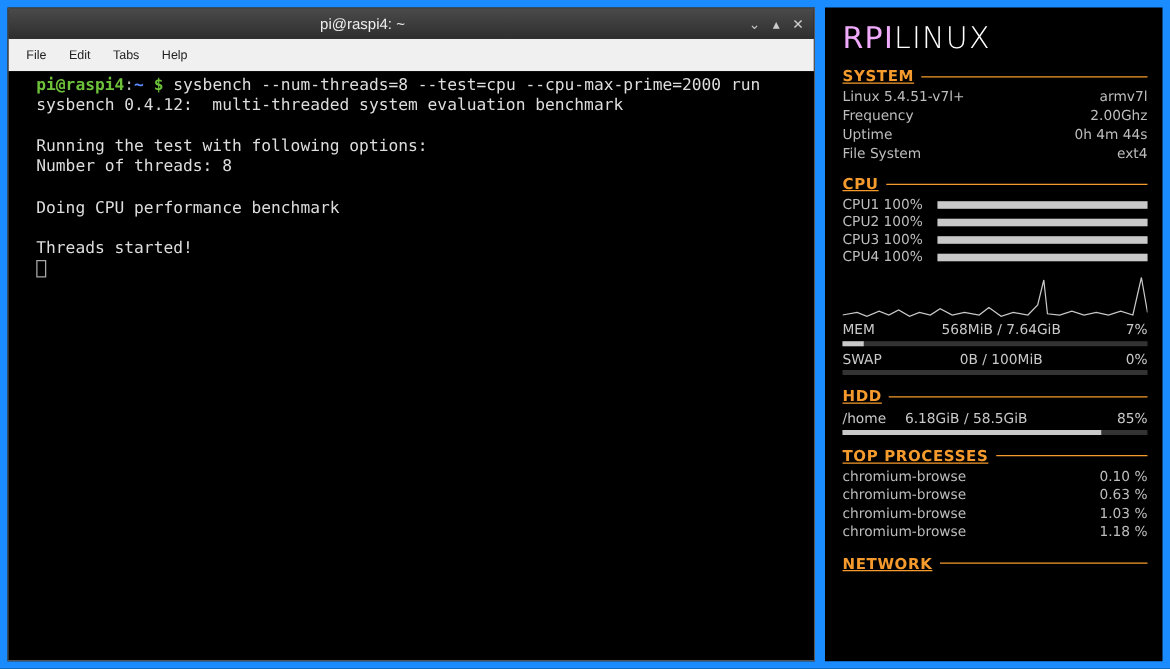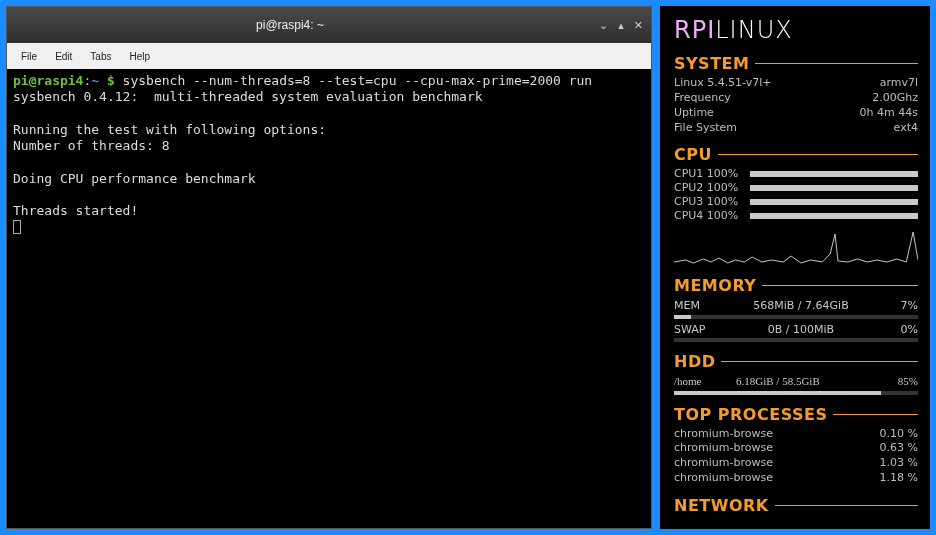"pi@raspi4: ~" .titlebar { height: 36px -> 24px }
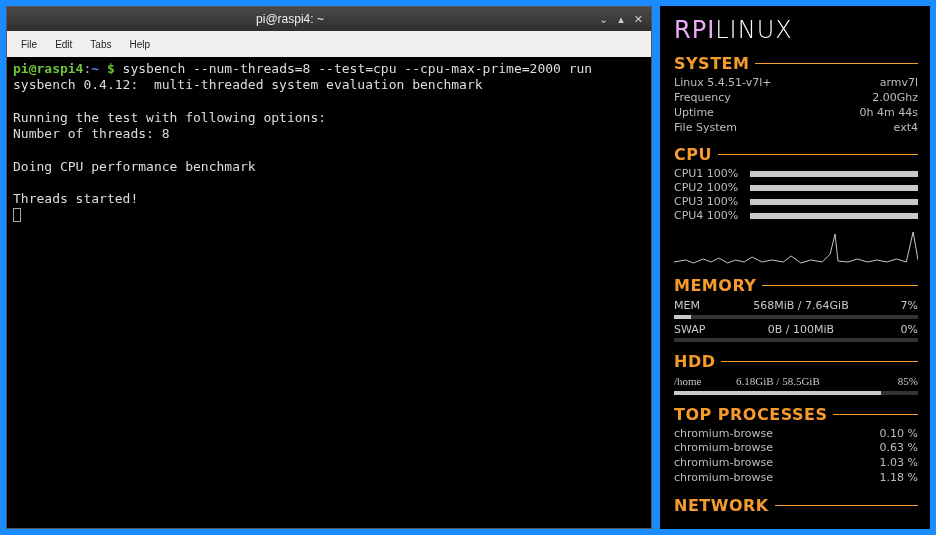"pi@raspi4:~ $ sysbench --num-threads=8" .term-body { padding: 4px 6px -> 4px 22px }
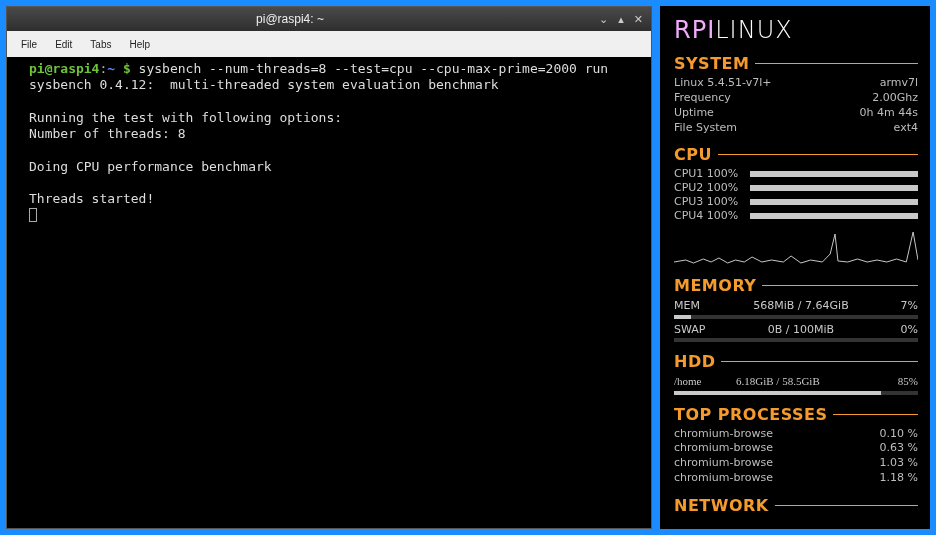"SYSTEM" .sec-head { font-size: 16px -> 12px; text-decoration: none -> underline }
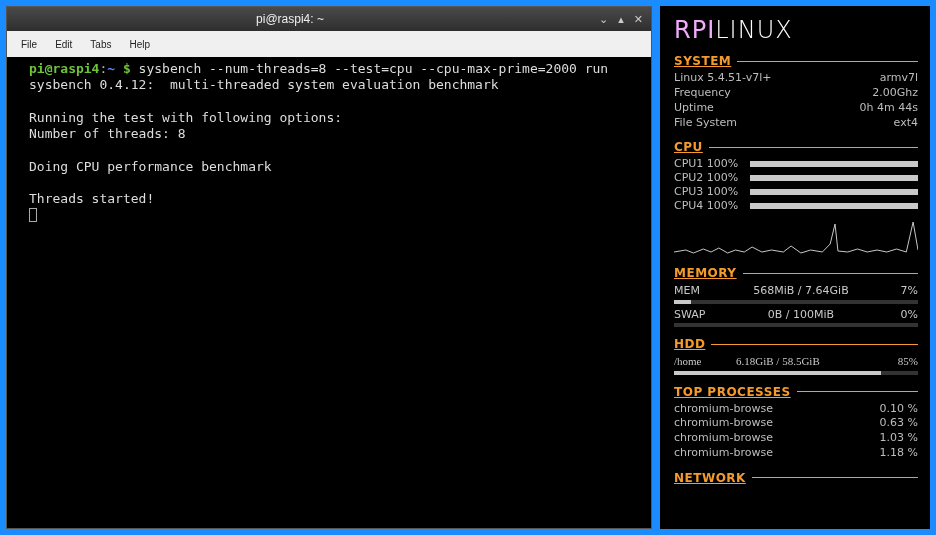"MEMORY" div.sec-head { html: <div> <span>MEMORY</span> <span></span> </div> -> none }
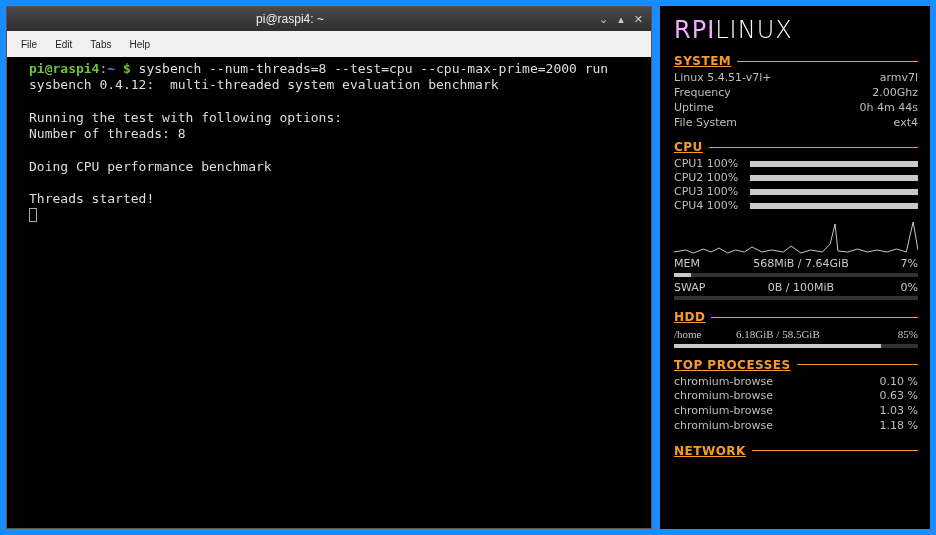"/home" .hdd-row { font-family: Liberation Serif, serif -> none; gap: 18px -> 6px }
